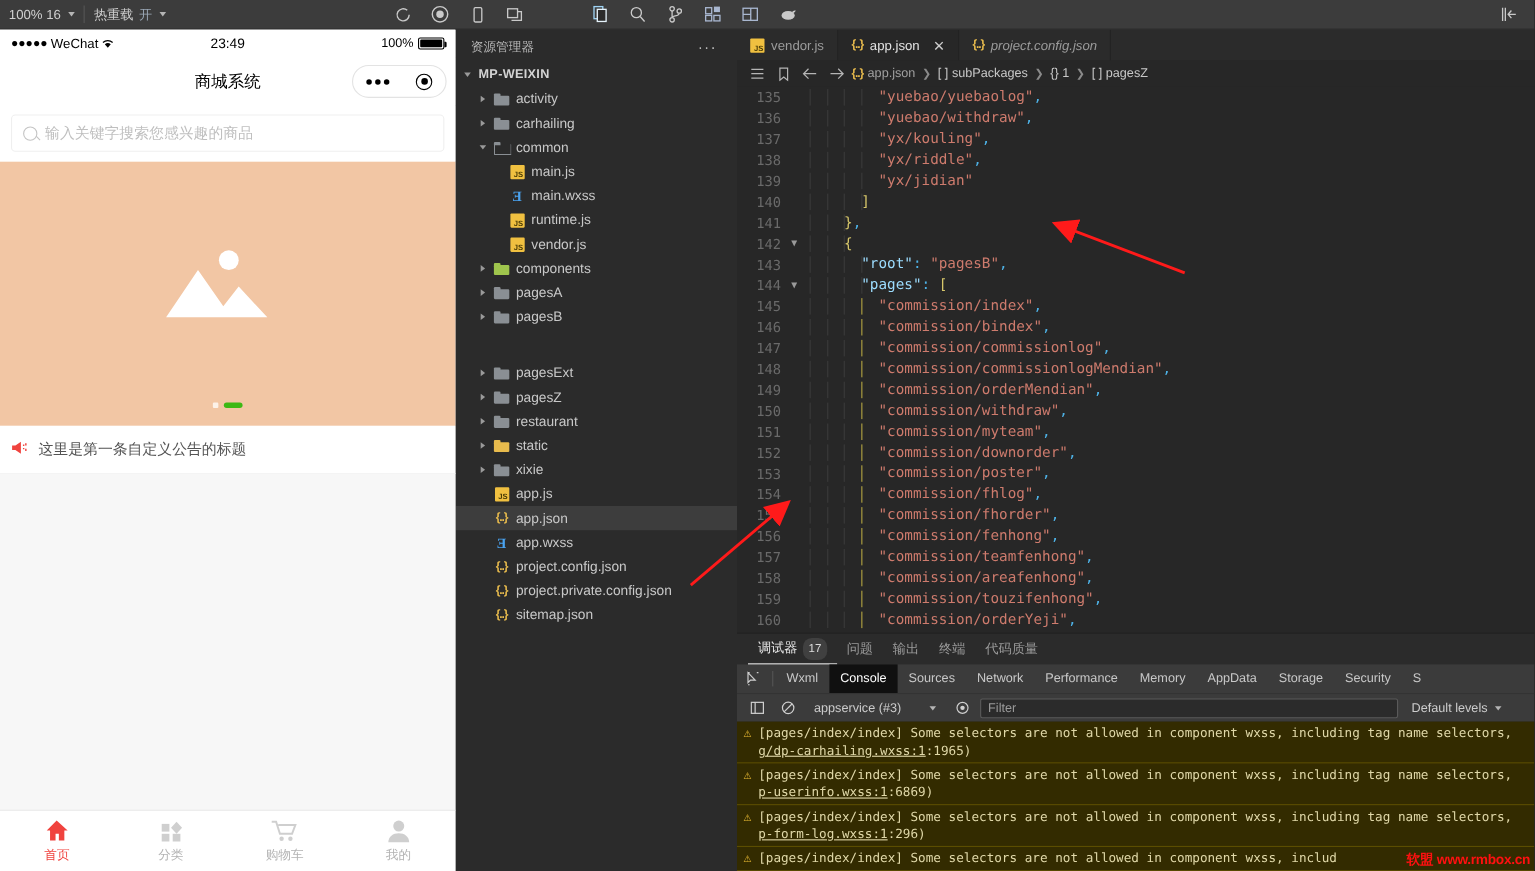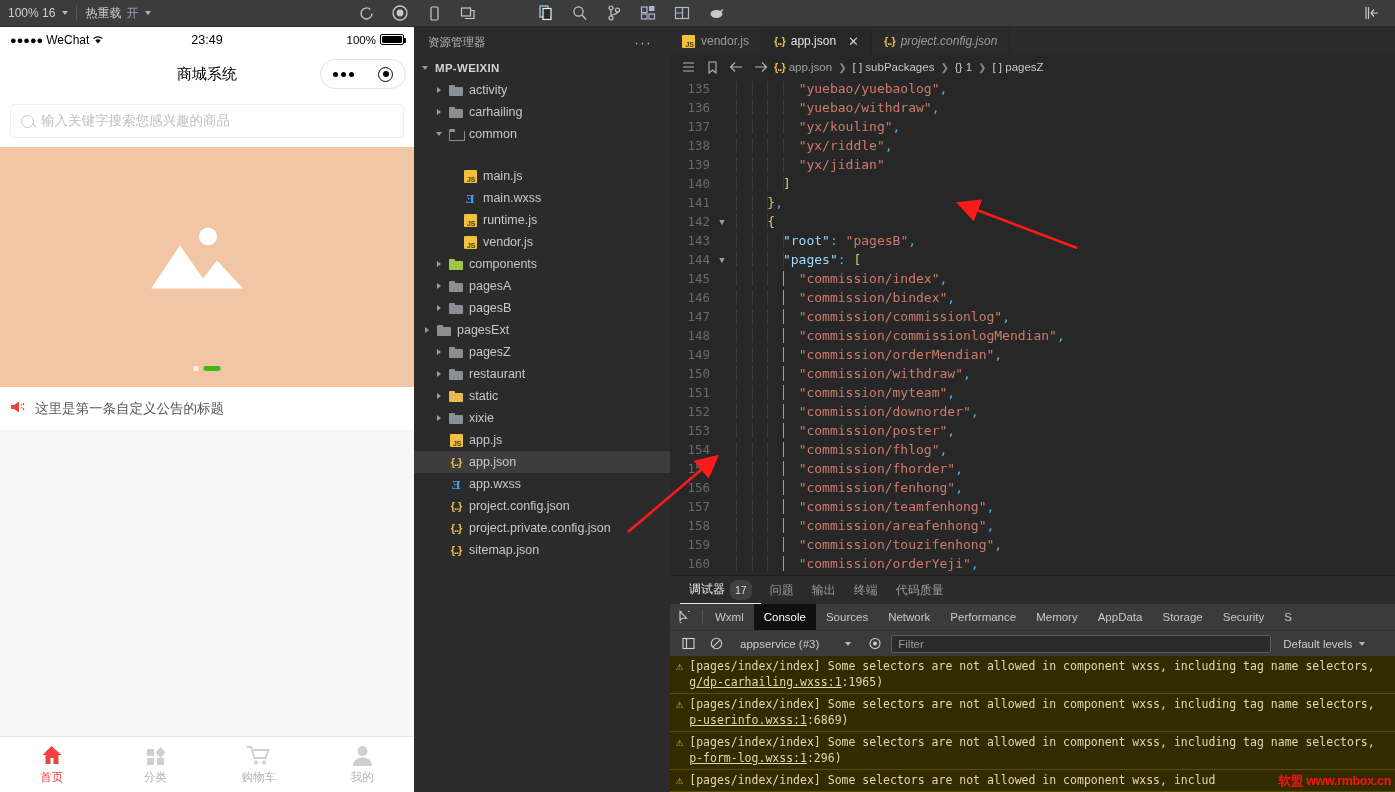"main.js" div.row { margin-top: 20px -> none }
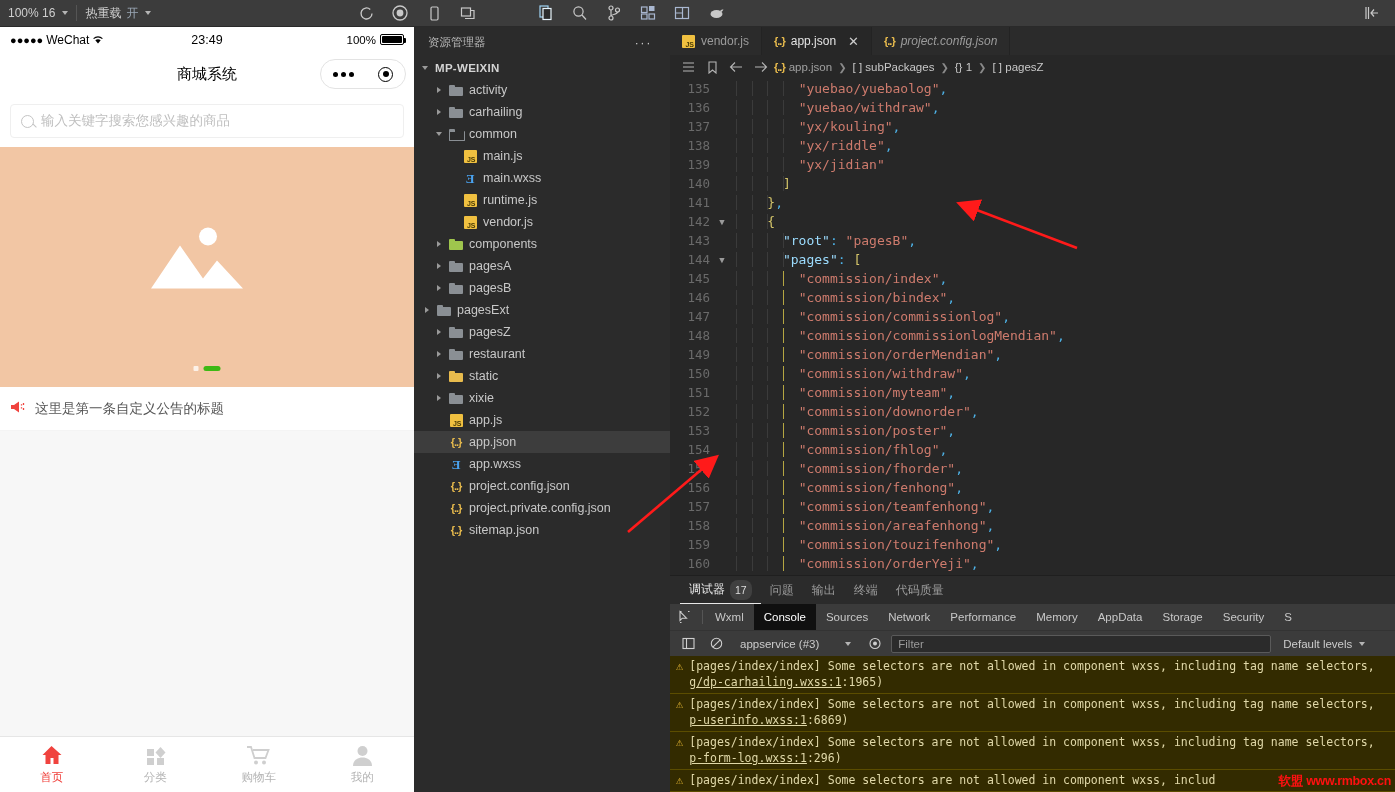"pagesExt" div.row { margin-top: none -> 29px; padding-left: 6px -> 18px }
